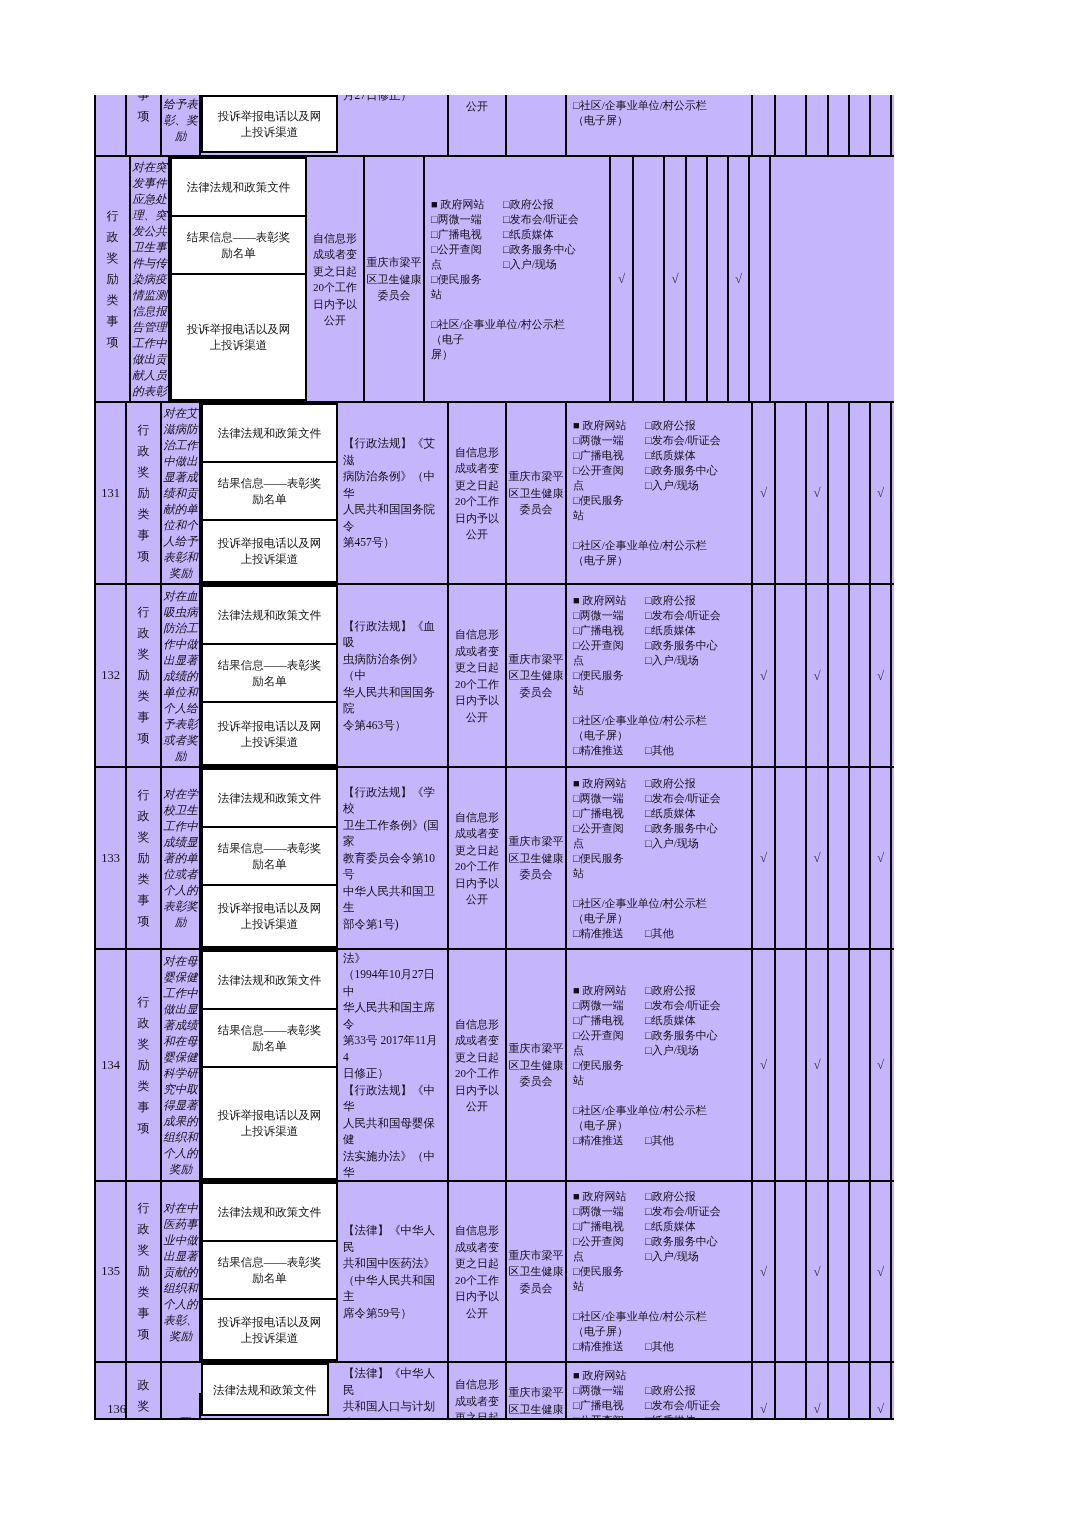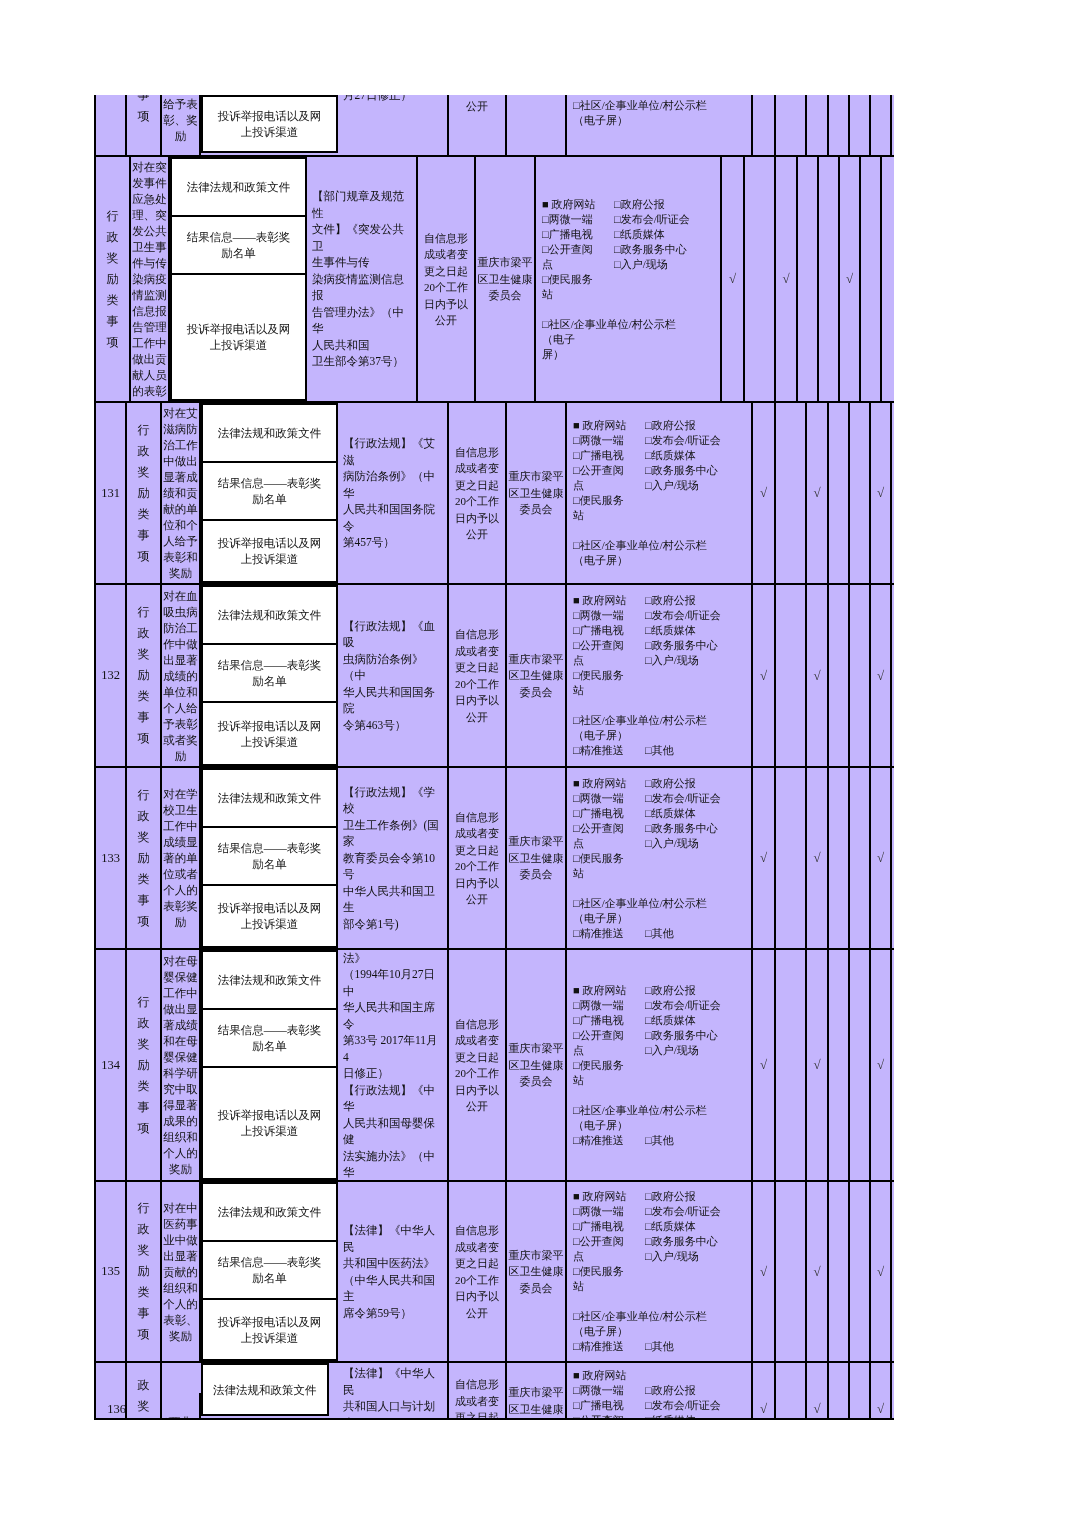"给予表彰、奖励" .desc { font-style: none -> italic }
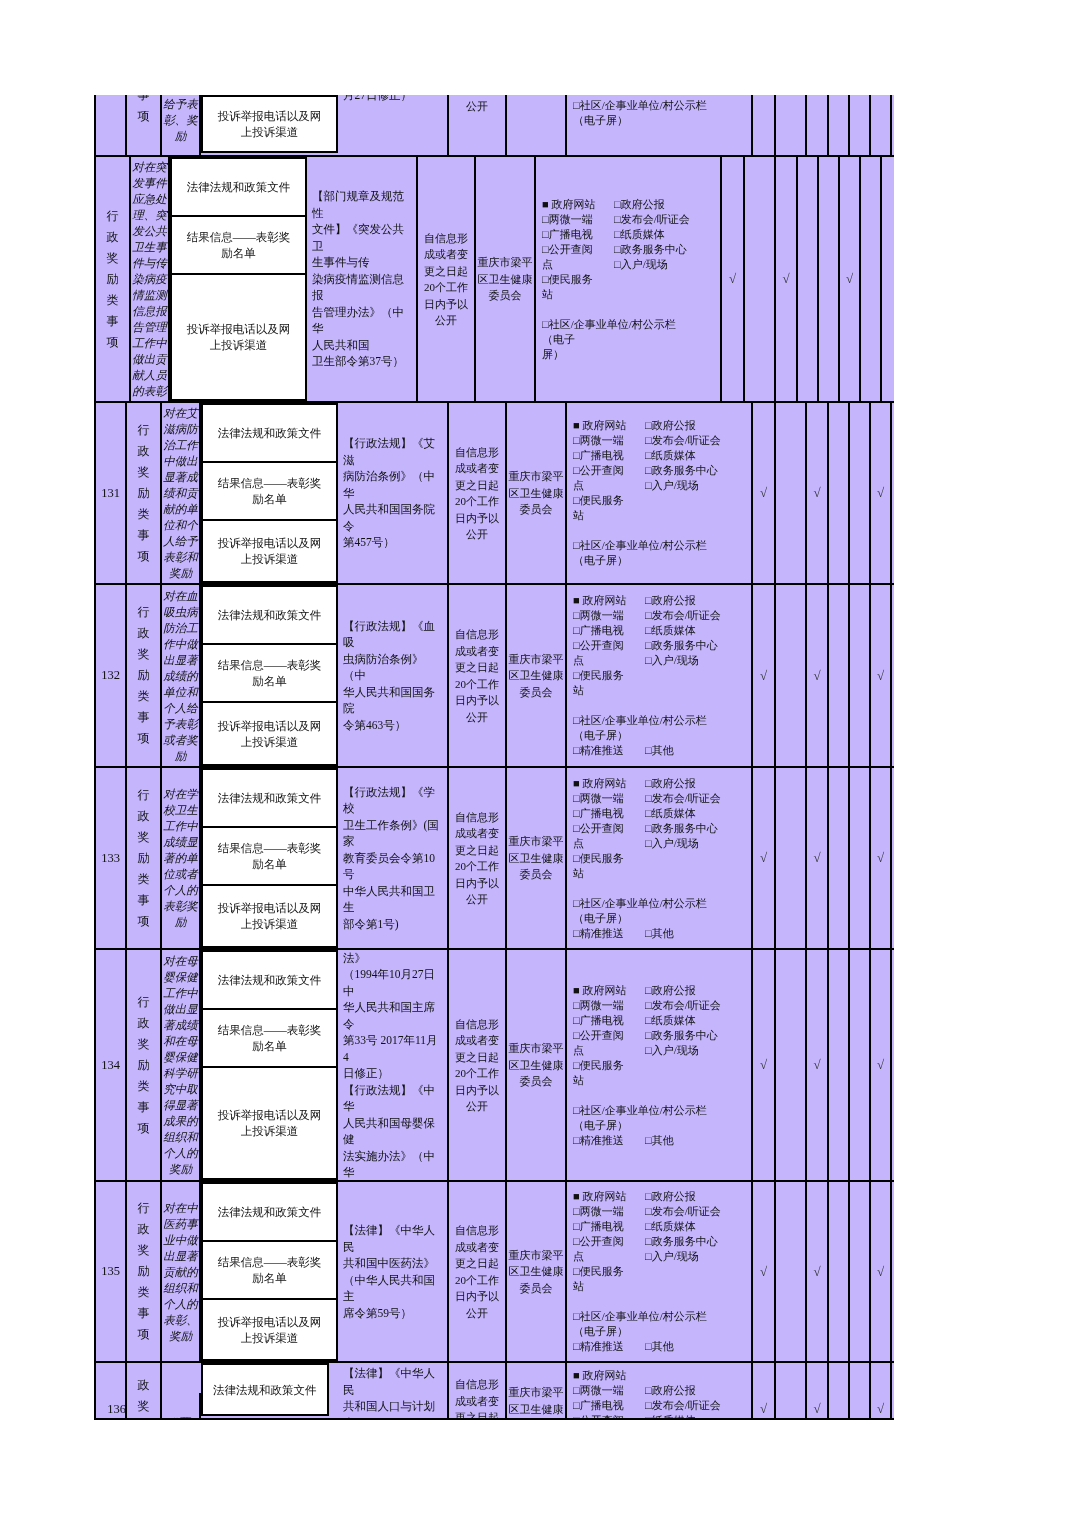"【部门规章及规范性" div.c { html: <div> <span>【部门规章及规范性 文件】《突发公共卫 生事件与传 染病疫情监测信息报 告管理办法》（中华 人民共和国 卫生部令第37号）</span> </div> -> none }
